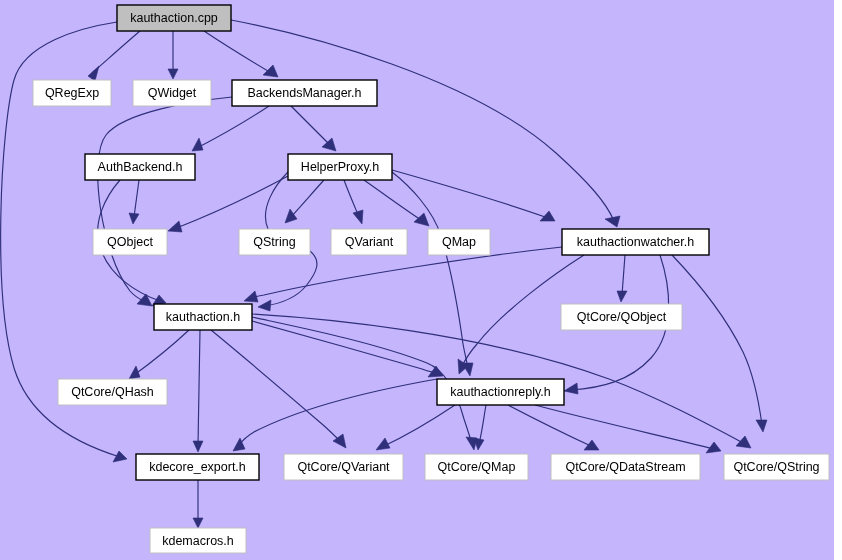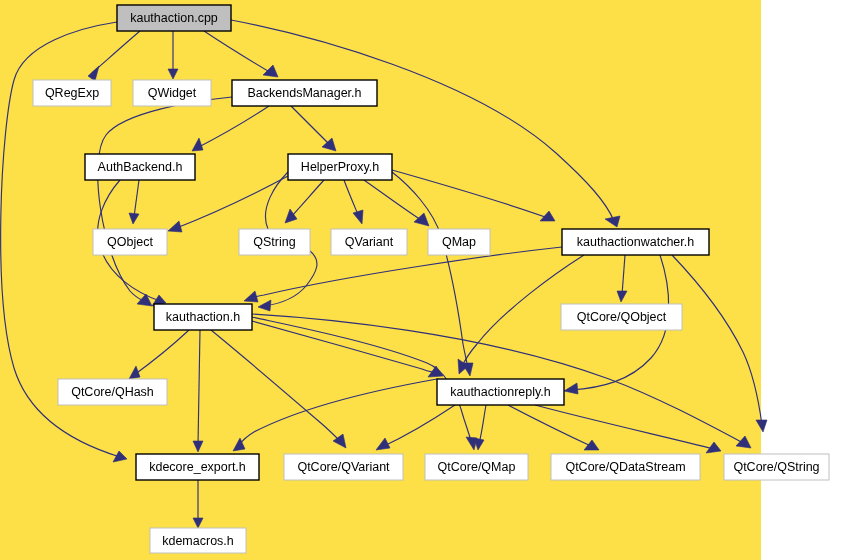"kauthaction.cpp" #graph-root { background: #fde047 -> #c4b5fd; width: 761px -> 834px }
